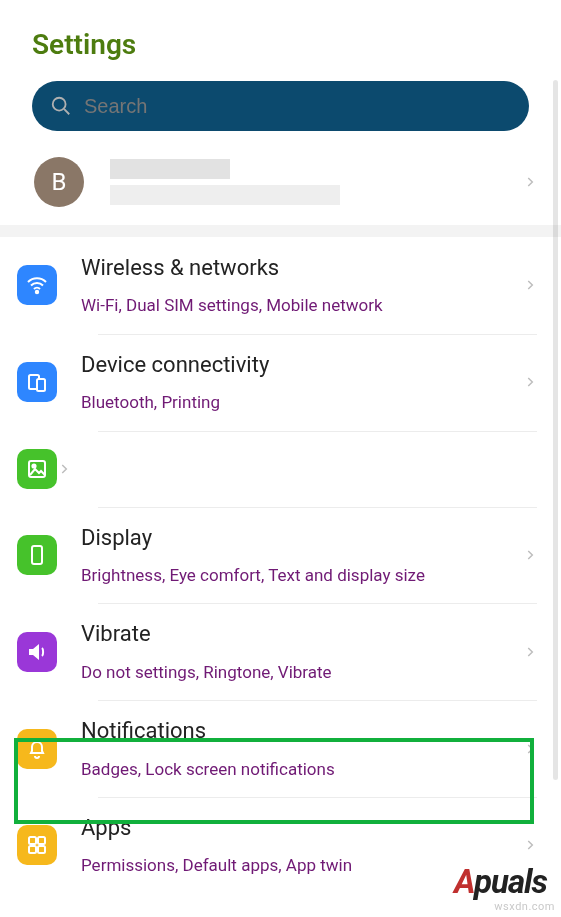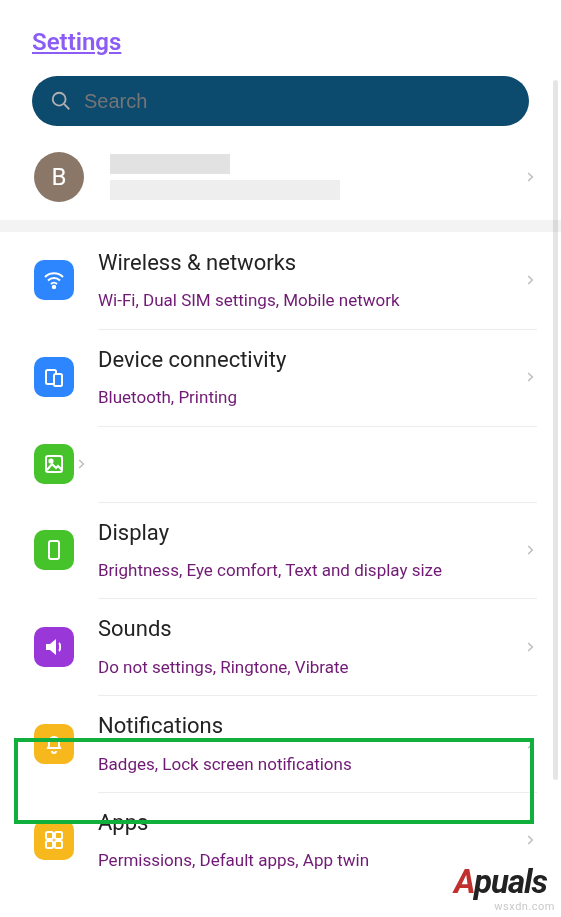"Settings" .title { color: #8b5cf6 -> #4d7c0f; font-size: 24px -> 28px; text-decoration: underline -> none }
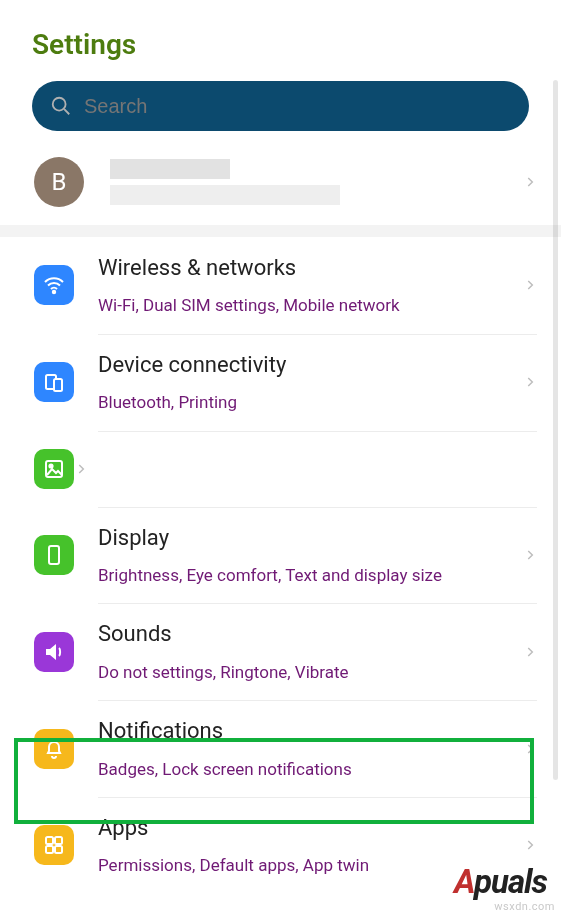"Wireless & networks" .item { padding: 18px 24px 18px 34px -> 18px 24px 18px 17px }
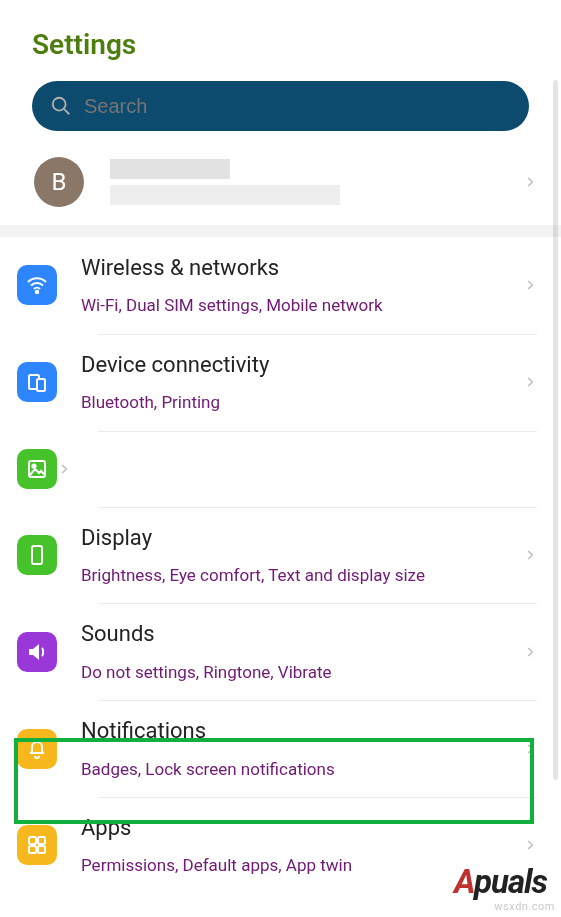"Sounds" div.item-title { text: Sounds -> Vibrate }
